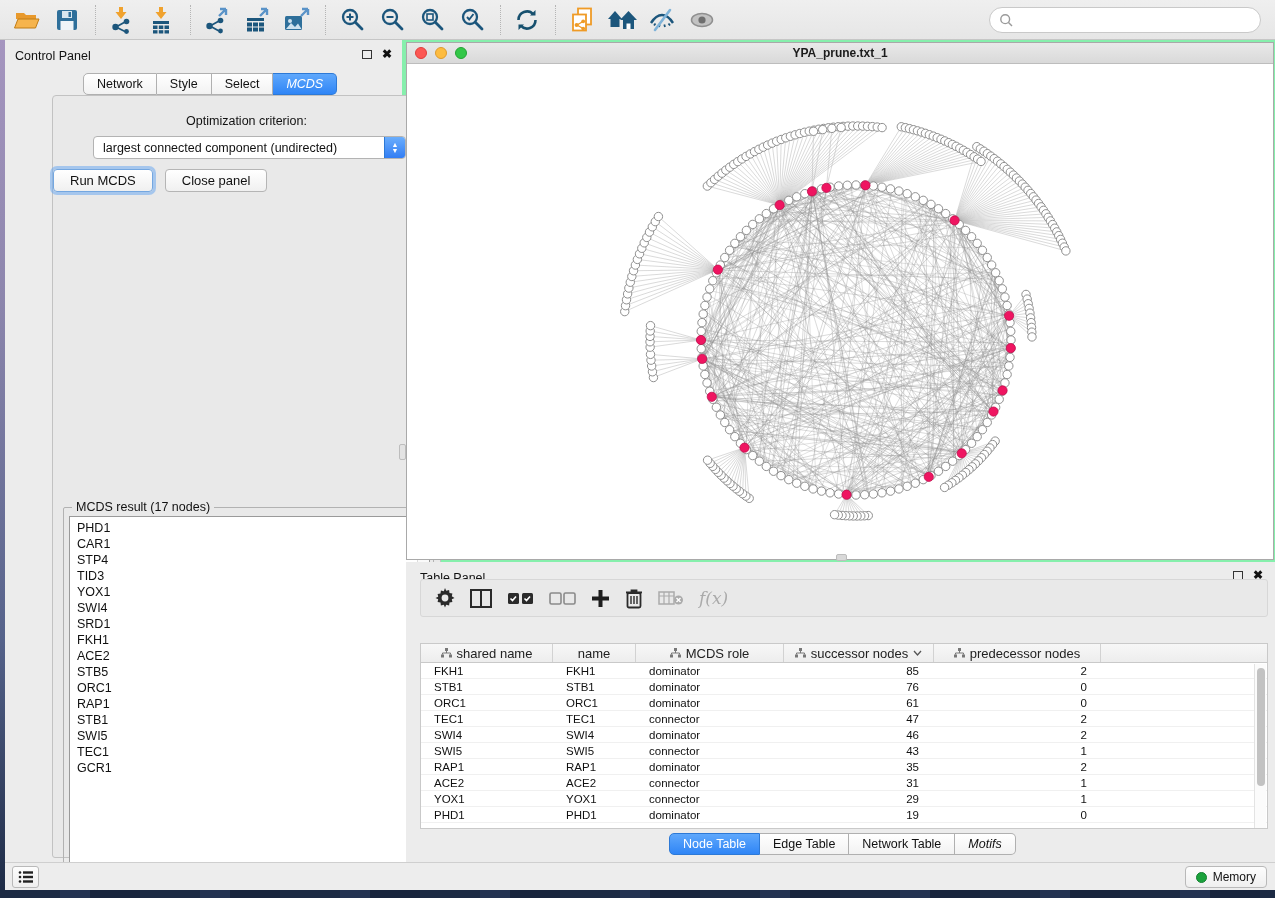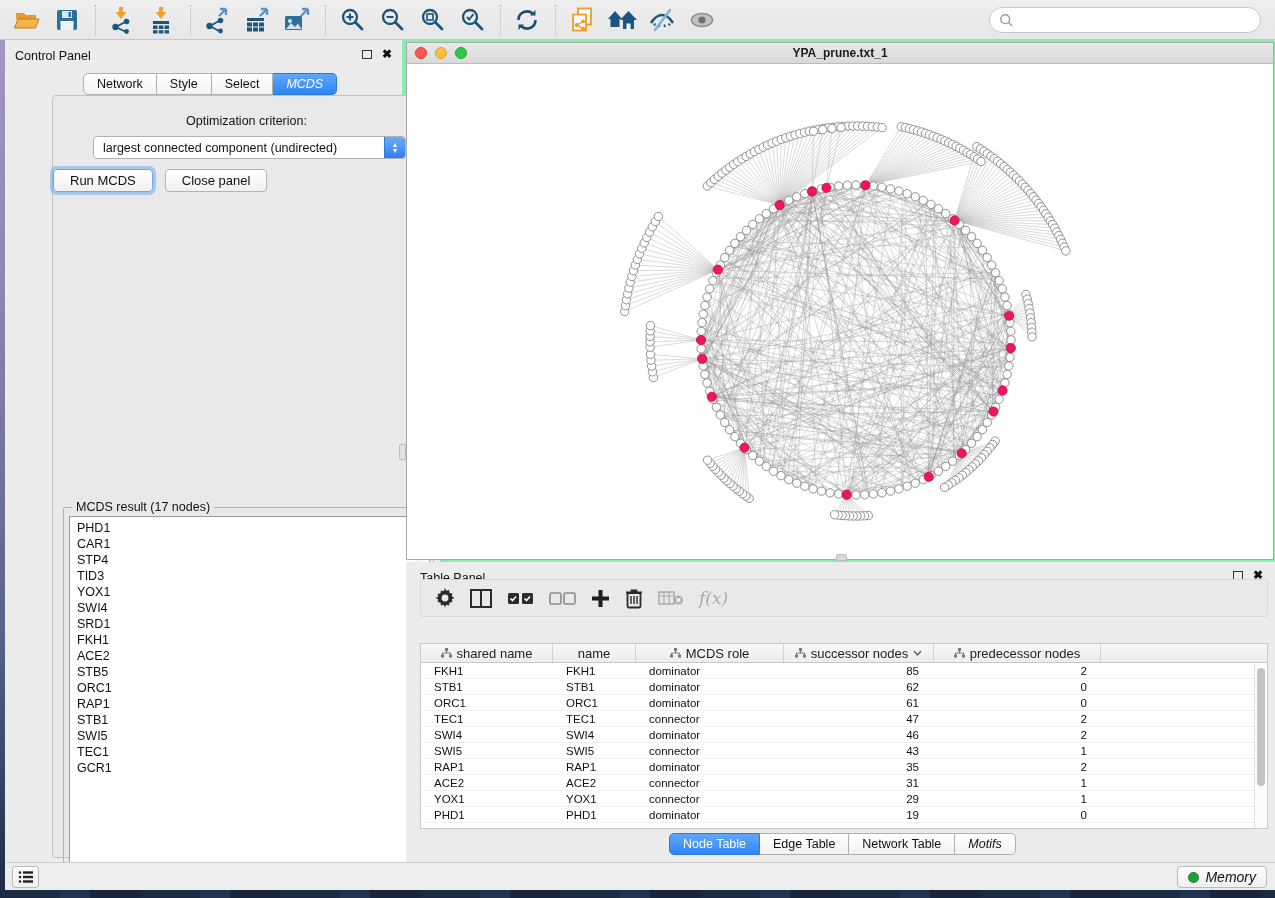"62" div.tcell { text: 62 -> 76 }
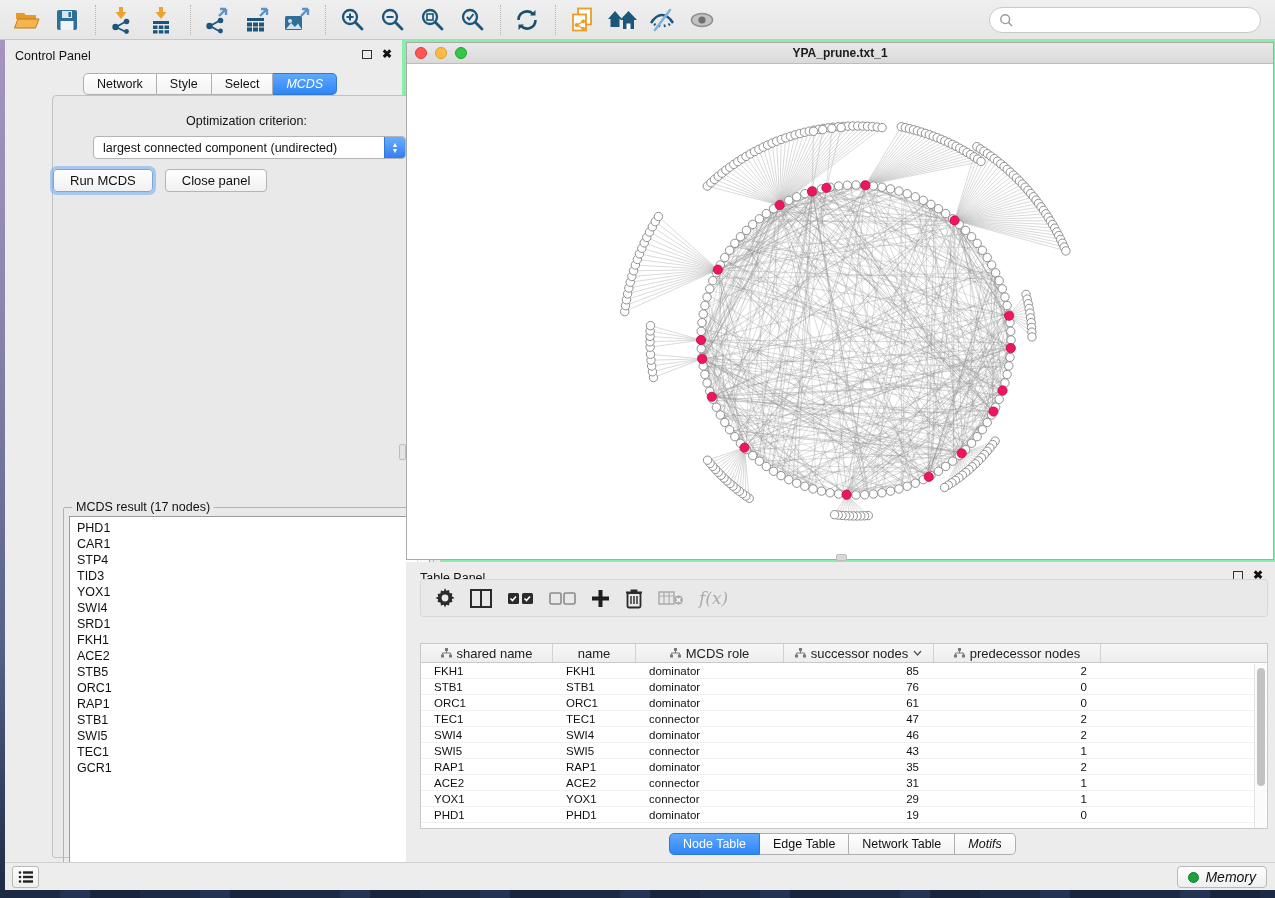"Memory" .mem-btn { font-size: 14px -> 12px; font-style: italic -> none }
